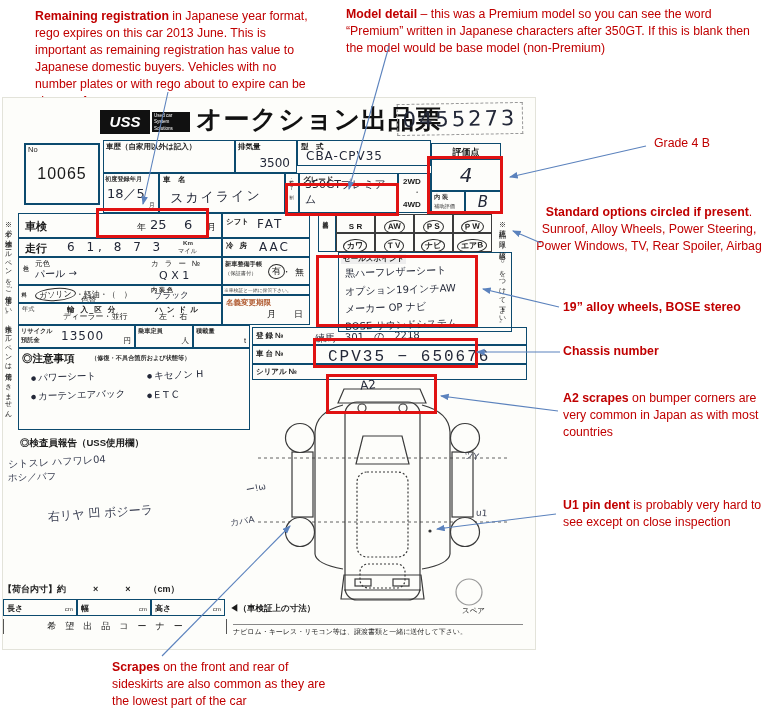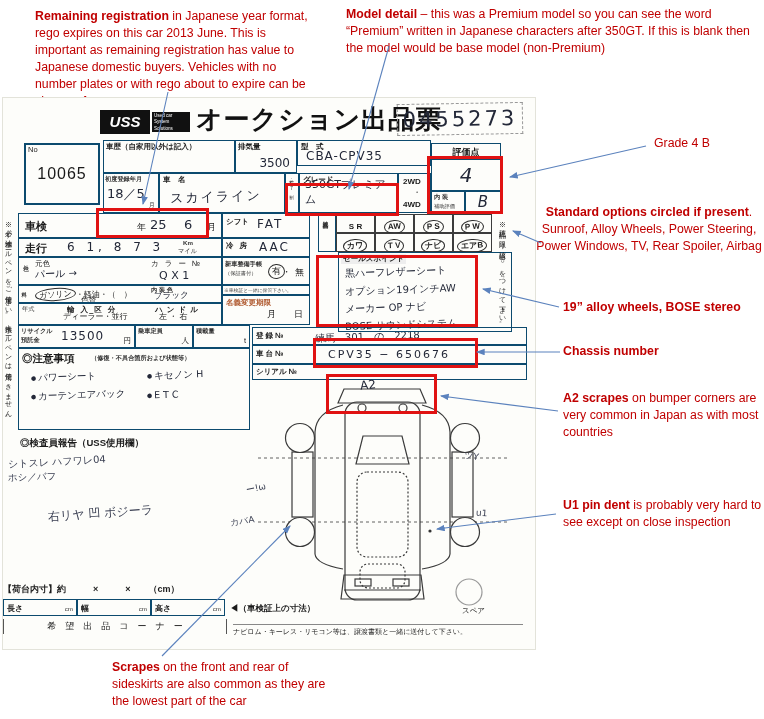"CPV35 − 650676" span.hw { font-family: none -> Liberation Mono, monospace; font-size: 11px -> 16px }
